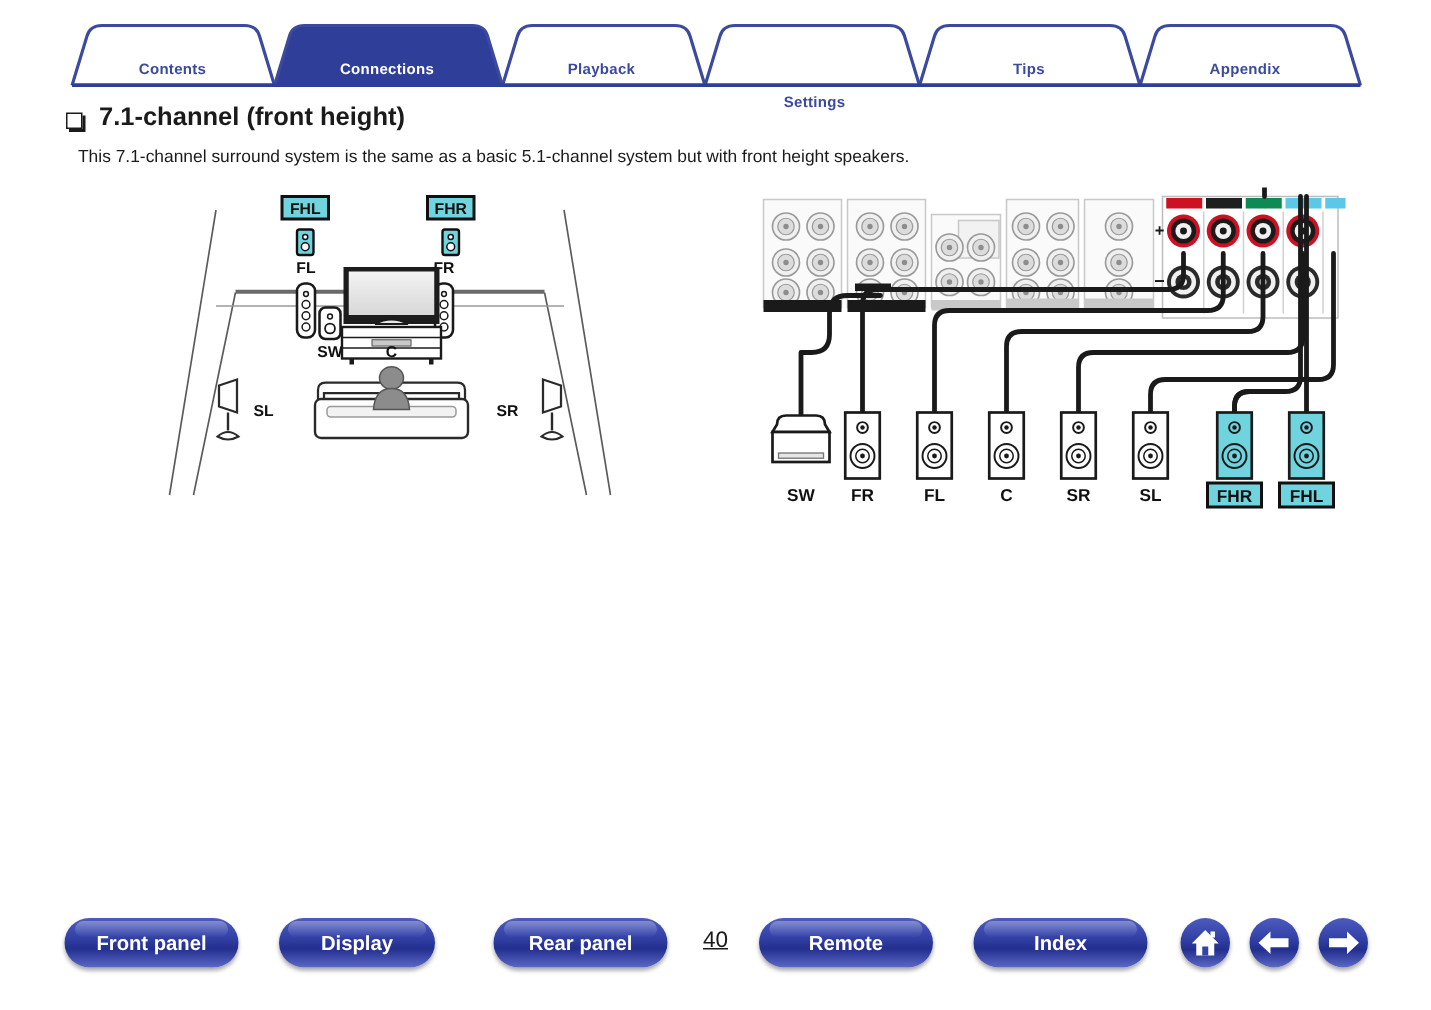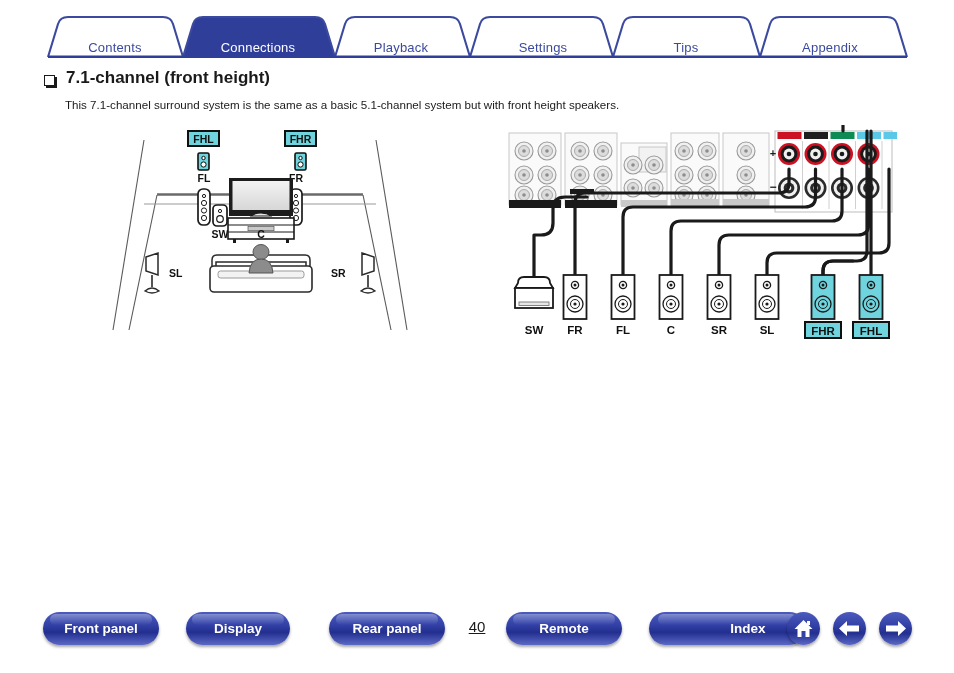"Contents" .tab-label { font-size: 13px -> 10px; font-weight: normal -> bold }
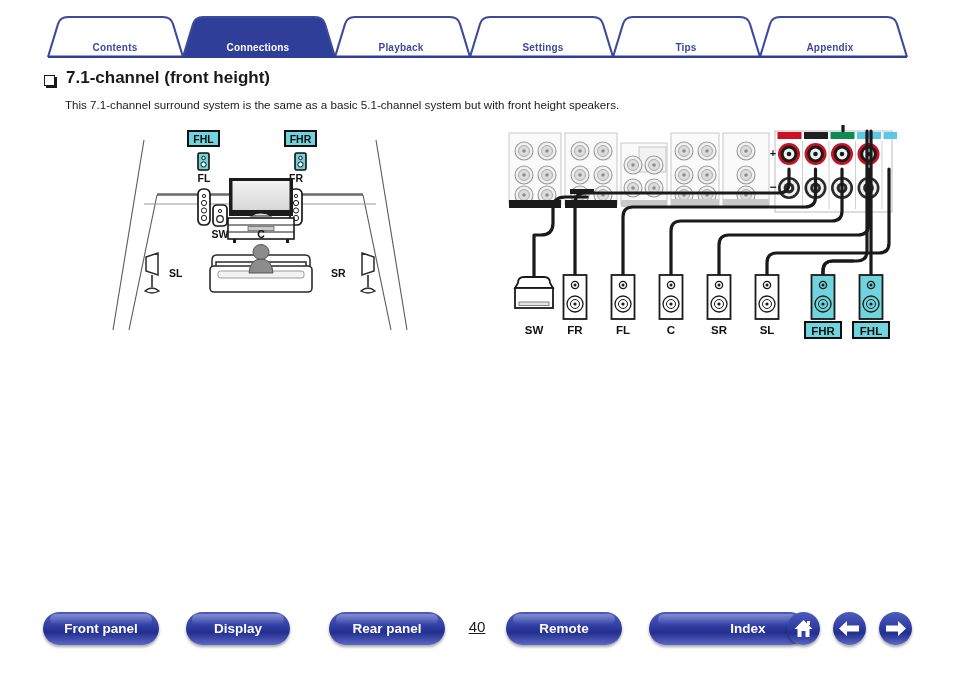"Settings" div.tab-label { margin-top: none -> 22px }
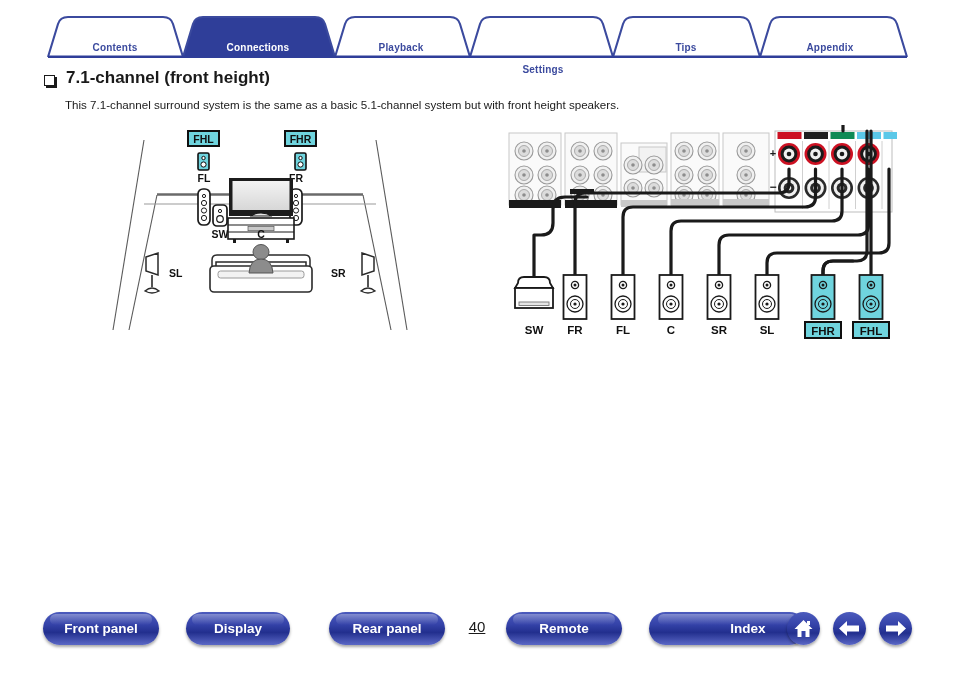"This 7.1-channel surround system is" #page-desc { left: 65px -> 52px }
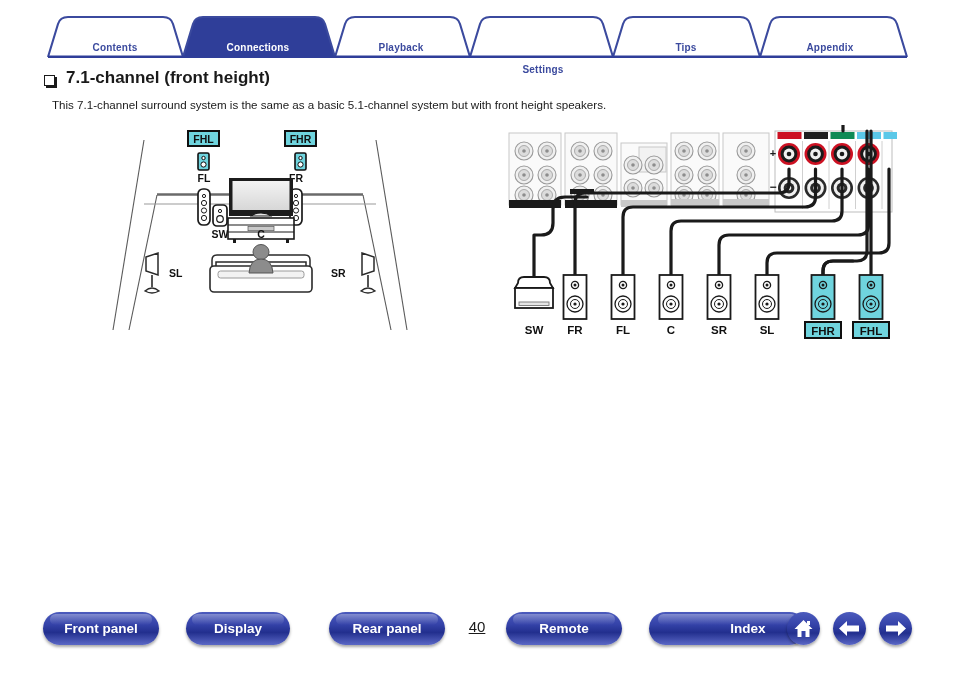"Index" div.navbtn { padding-left: 41px -> none }
